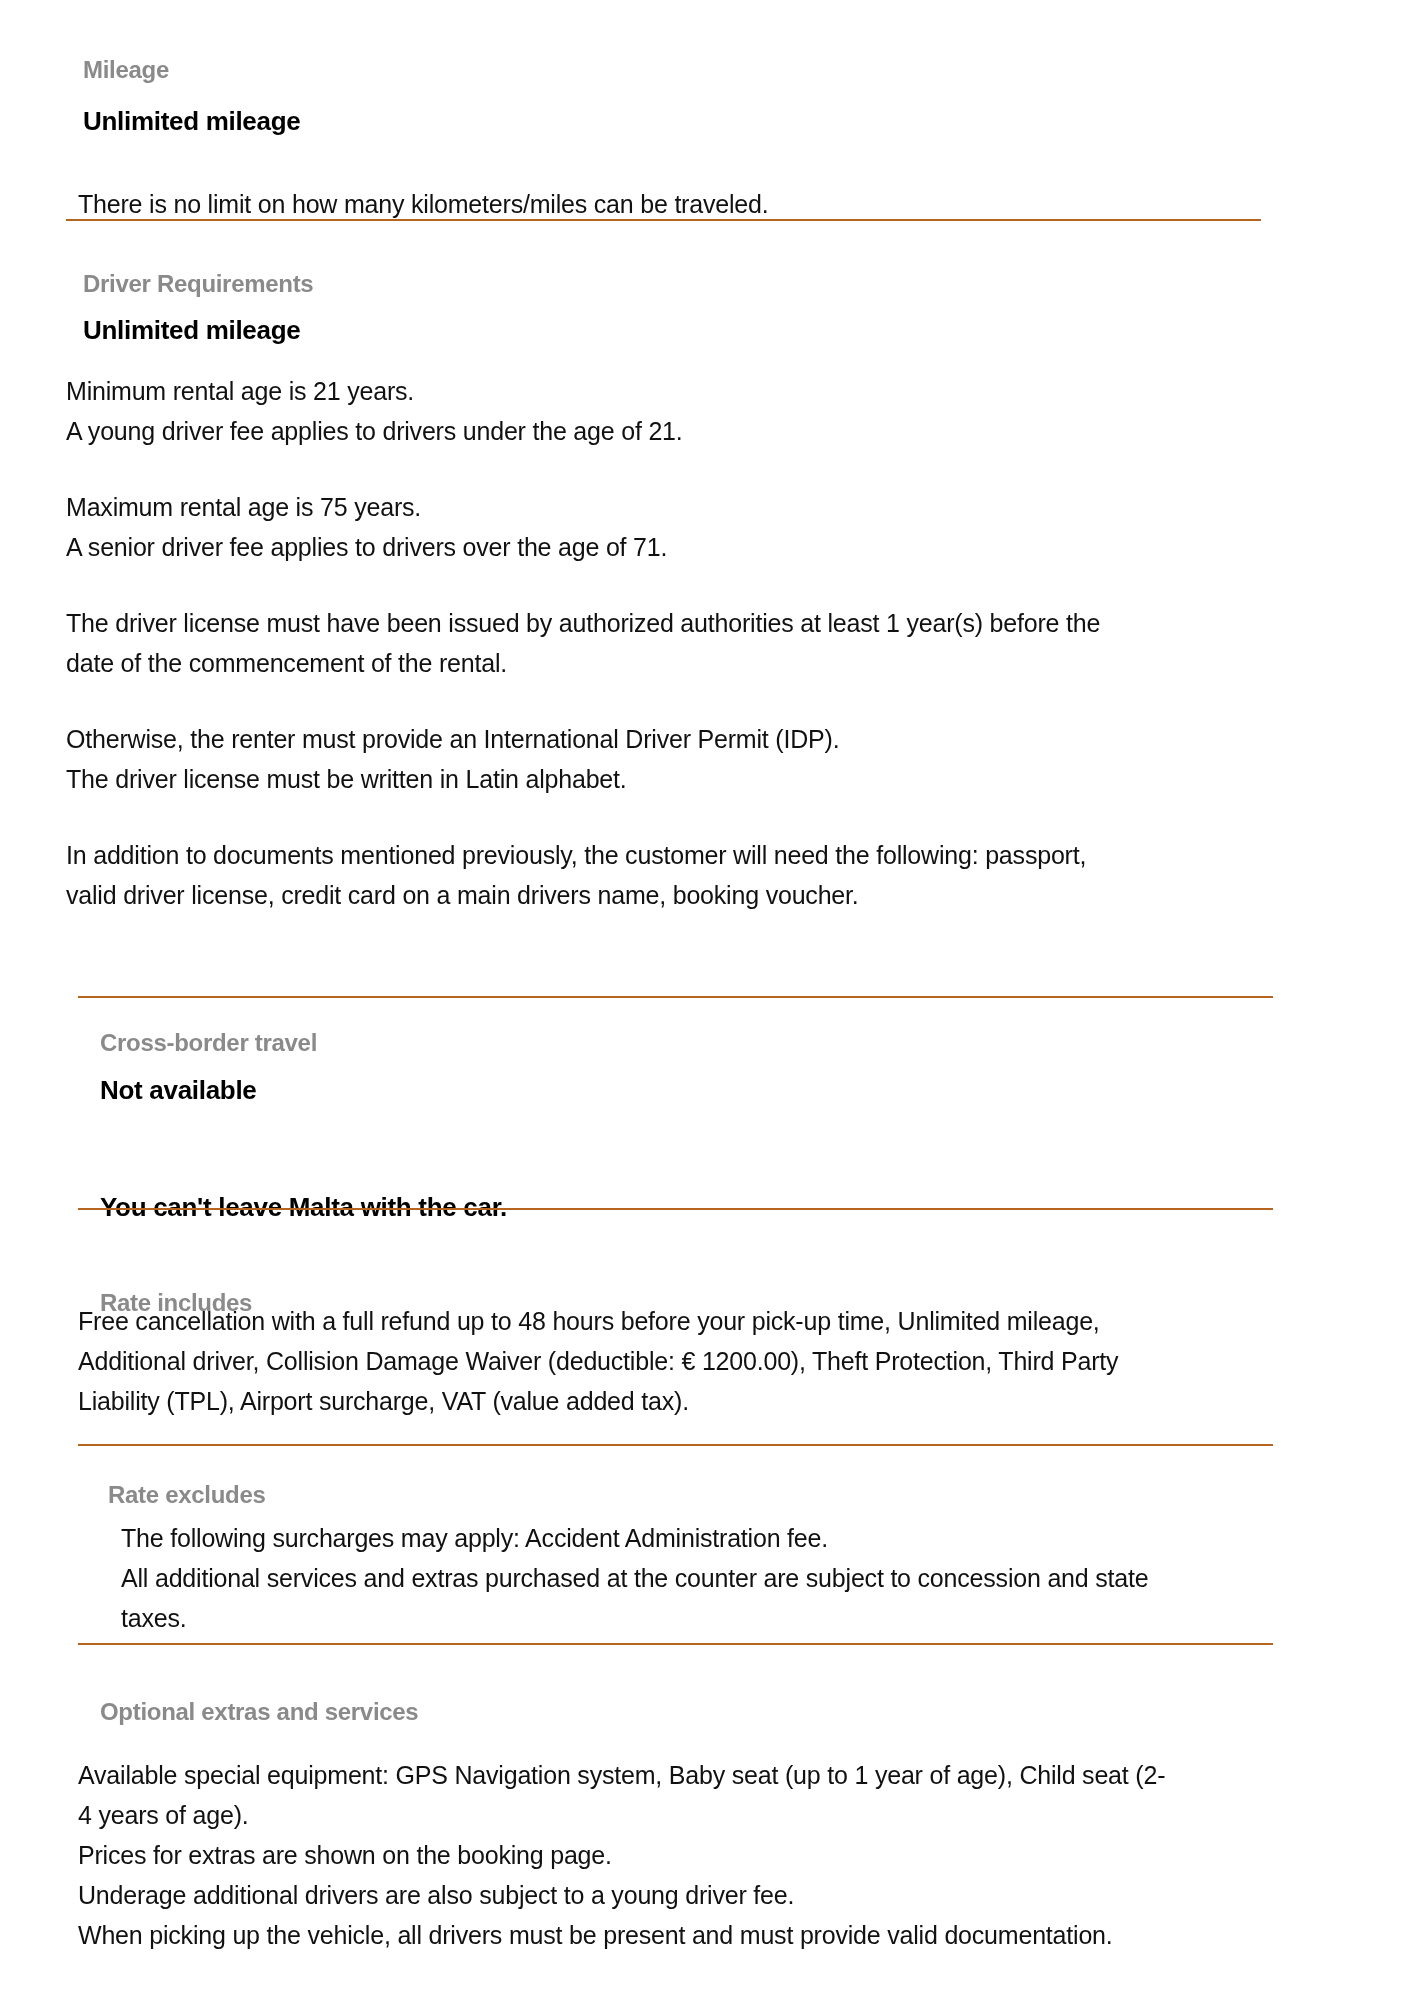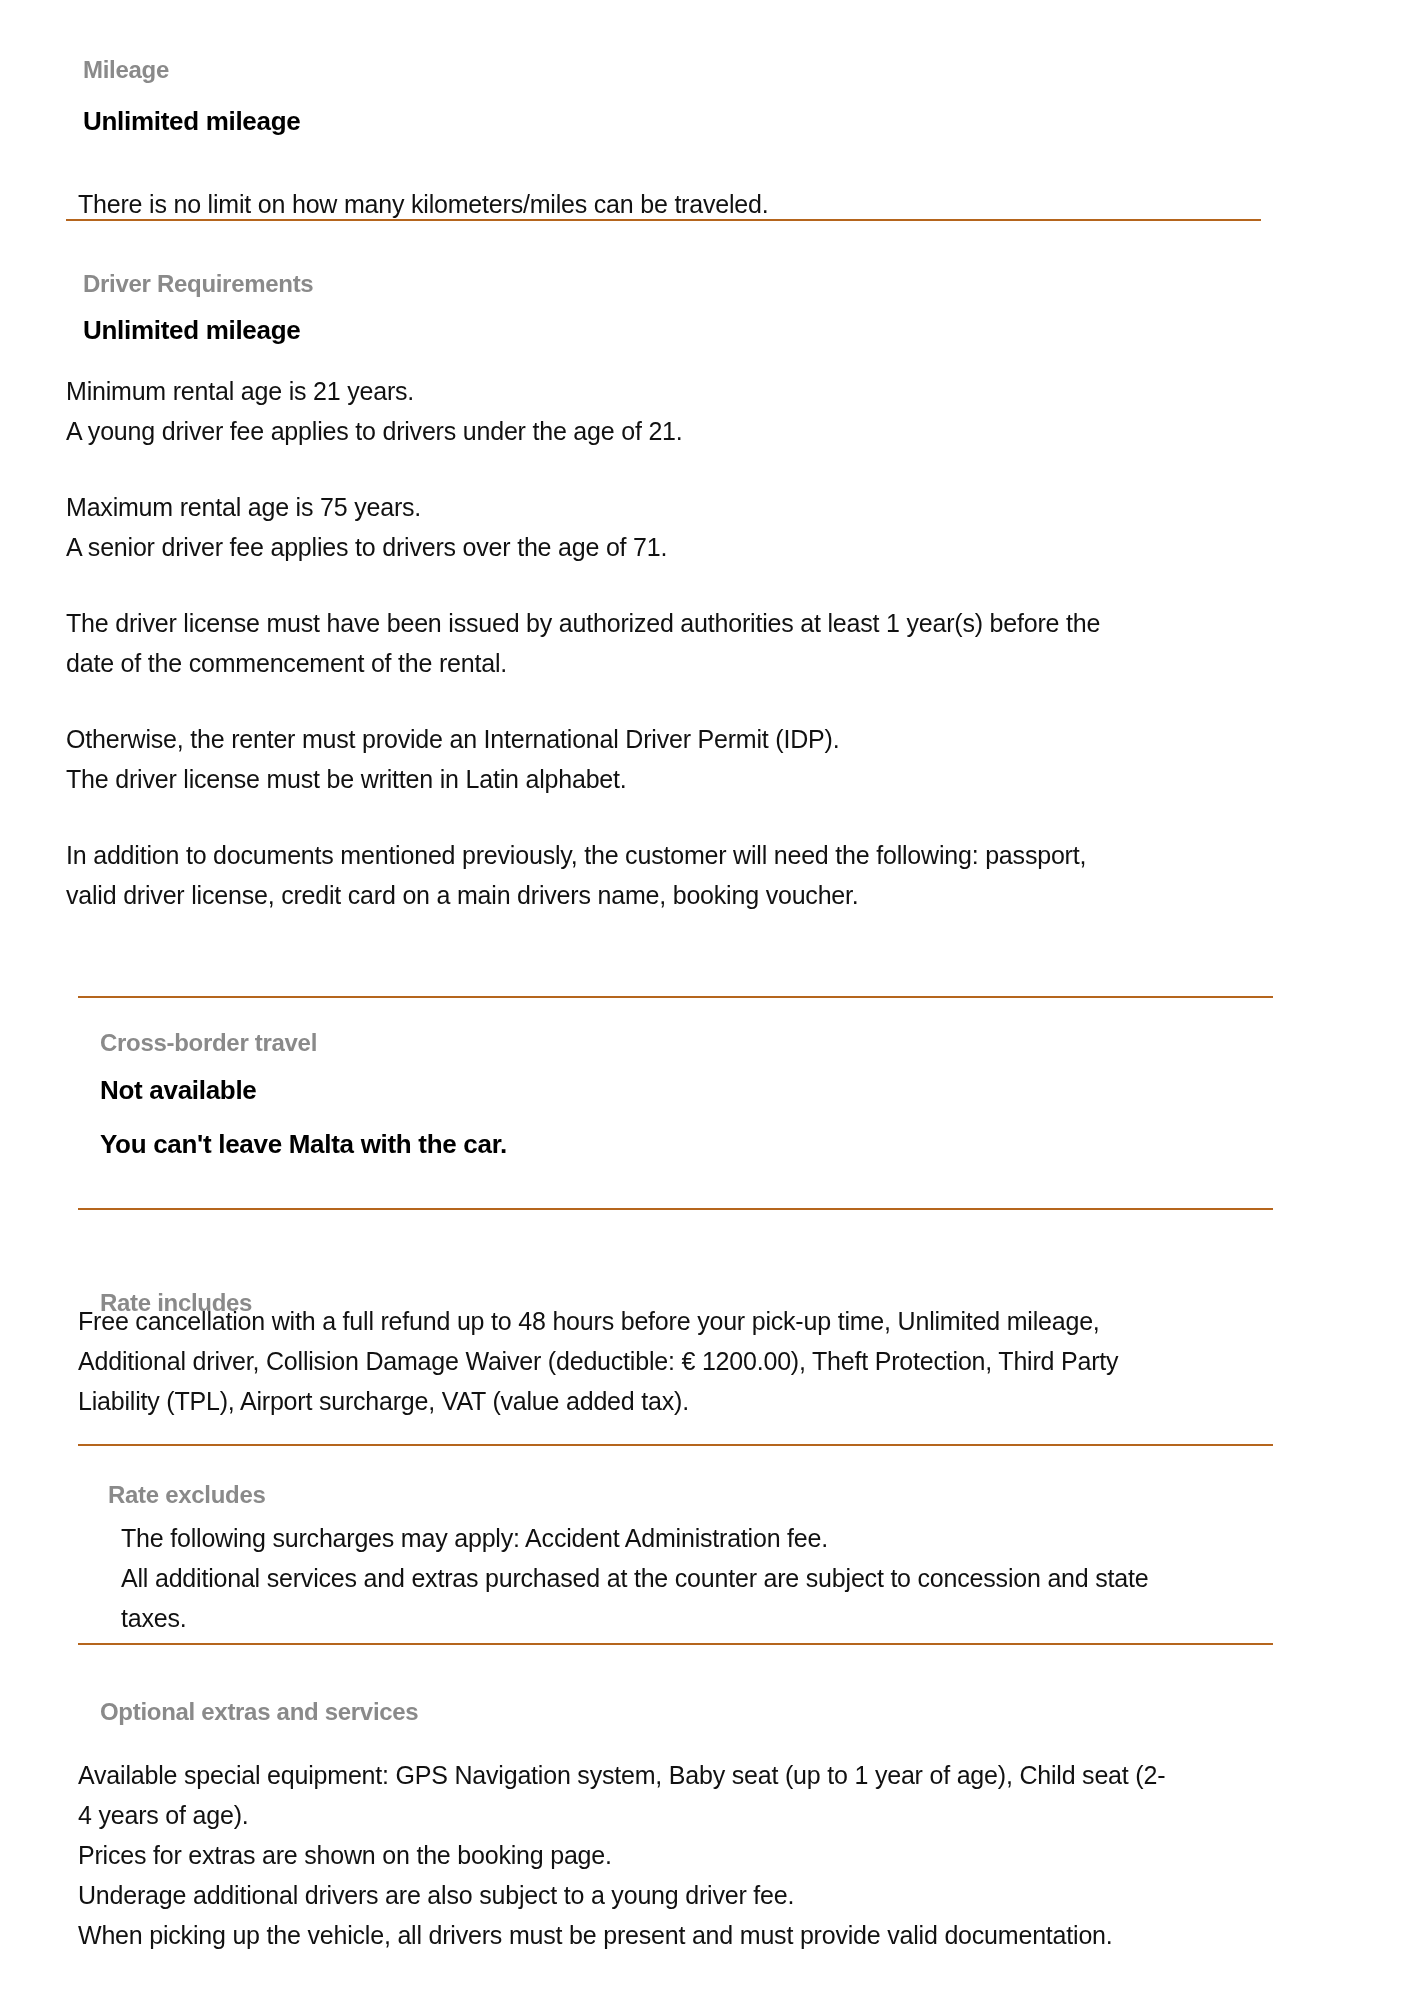"You can't leave Malta with" div.abs { top: 1128px -> 1191px }
